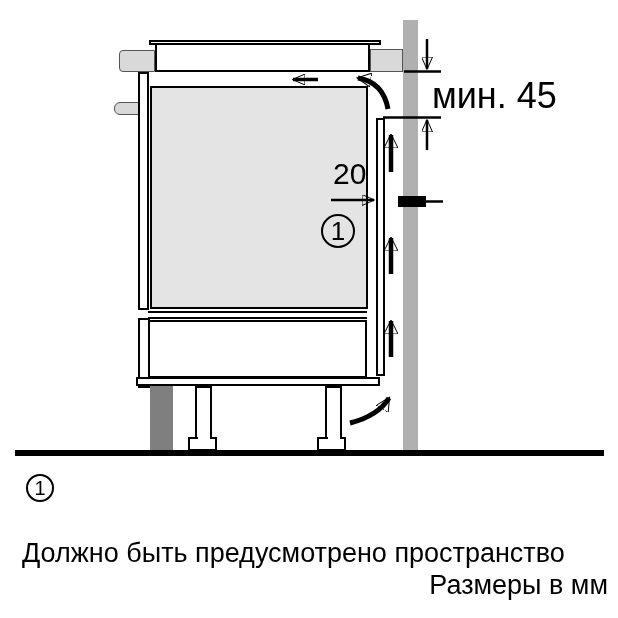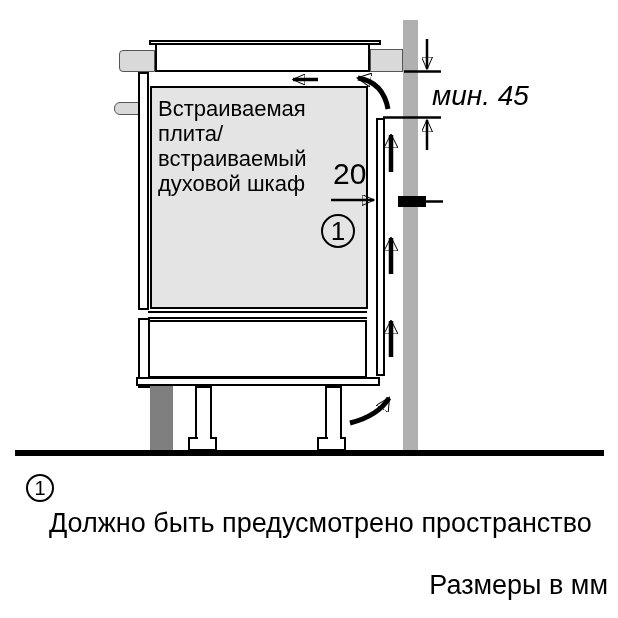"Встраиваемая" div.abs { html: <div> <div>Встраиваемая</div> <div>плита/</div> <div>встраиваемый</div> <div>духовой шкаф</div> </div> -> none }
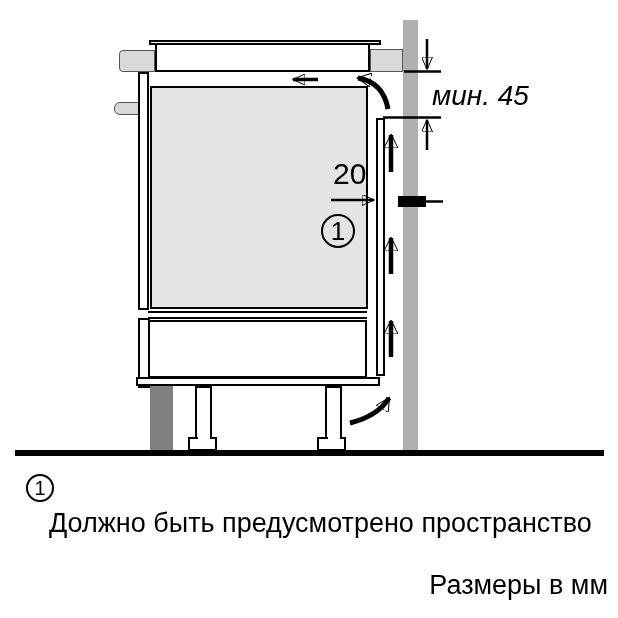"мин. 45" .min45 { font-size: 28px -> 36px; font-style: italic -> none }
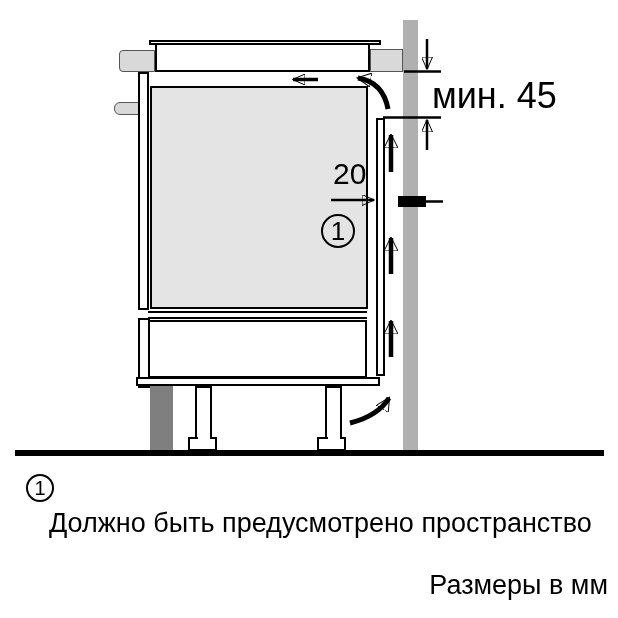"Должно быть предусмотрено пространство" .caption-1 { margin-left: 27px -> none; top: 507px -> 537px }
